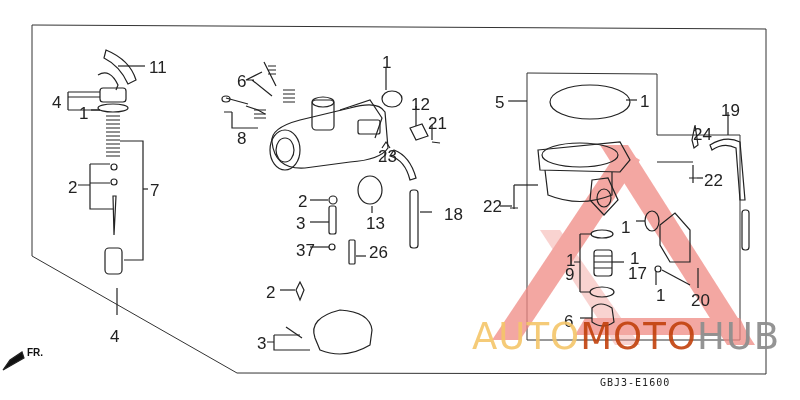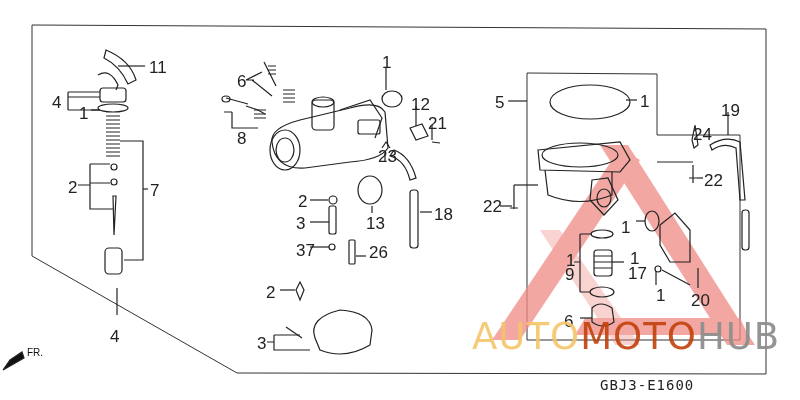"18" span.lbl { left: 434px -> 444px }
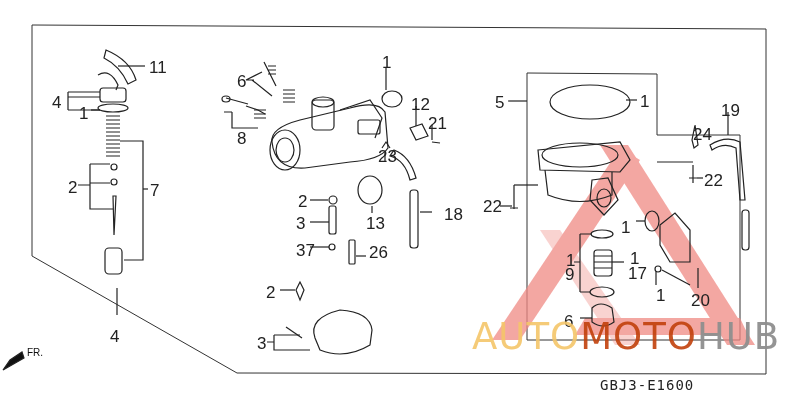"FR." .fr { font-weight: normal -> bold }
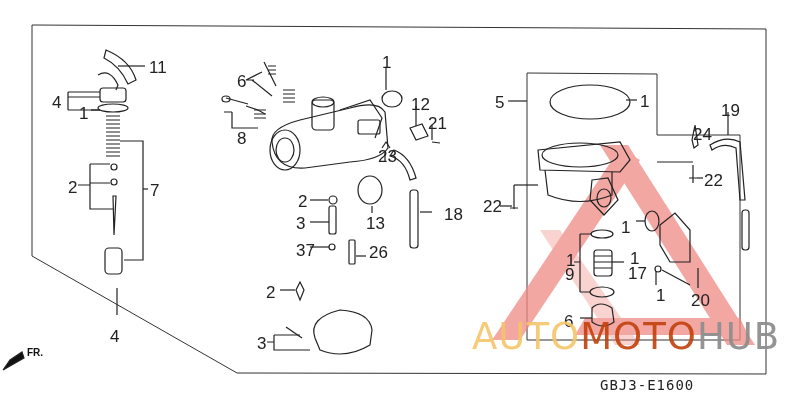"GBJ3-E1600" .code { font-size: 14px -> 10px }
